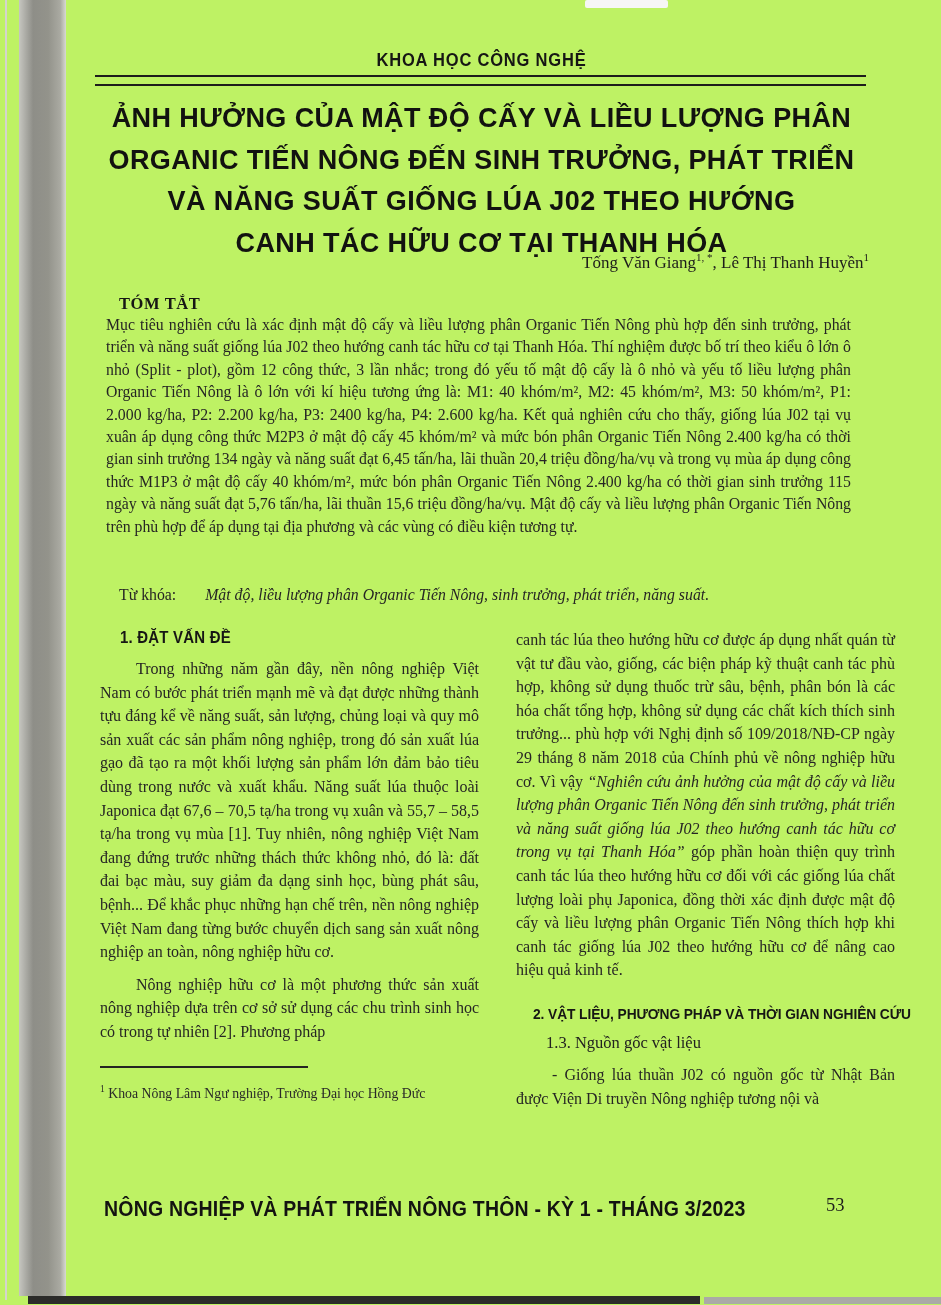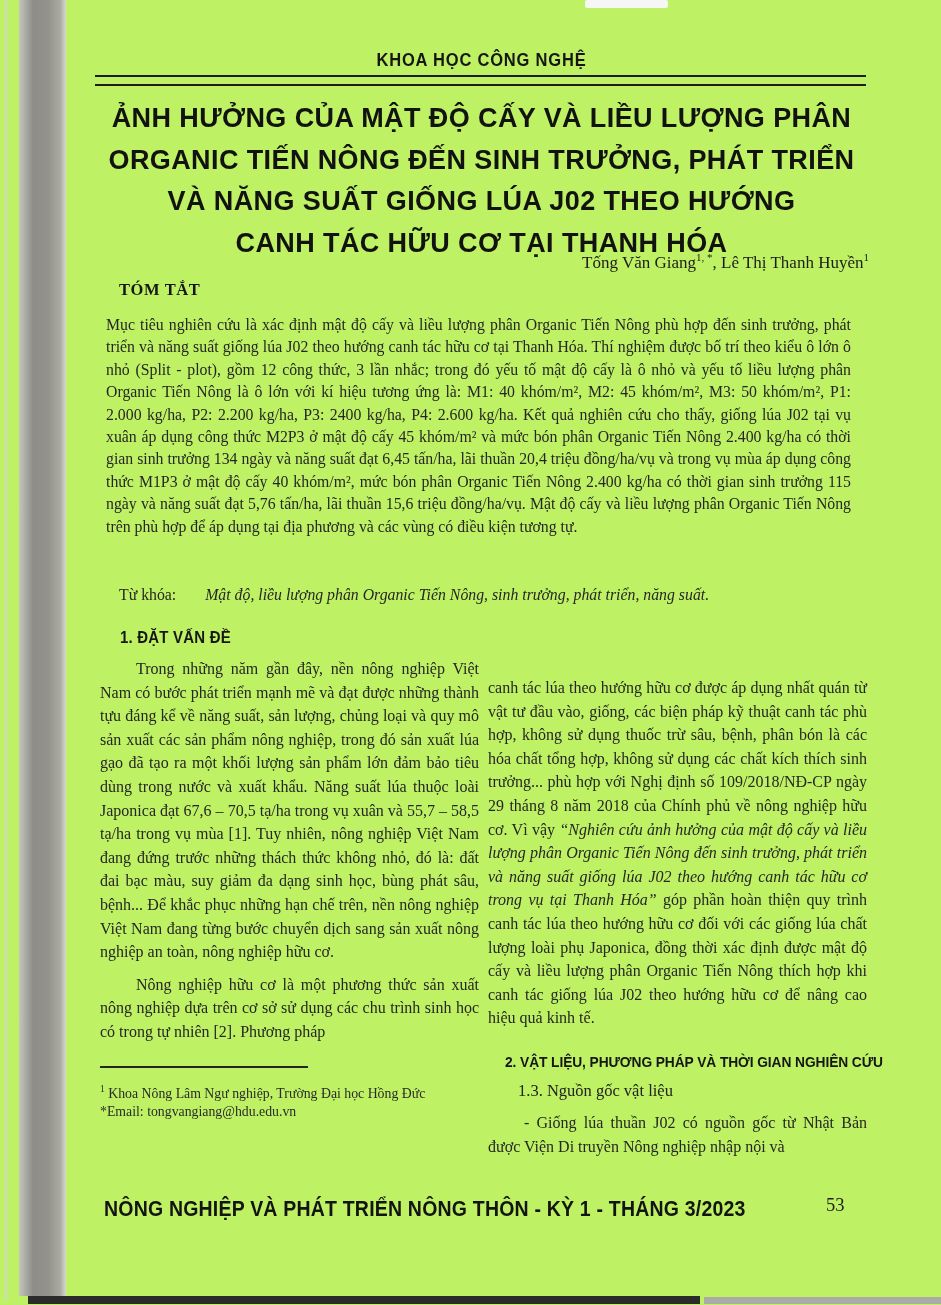"TÓM TẮT" .abstract-heading { top: 280px -> 294px }
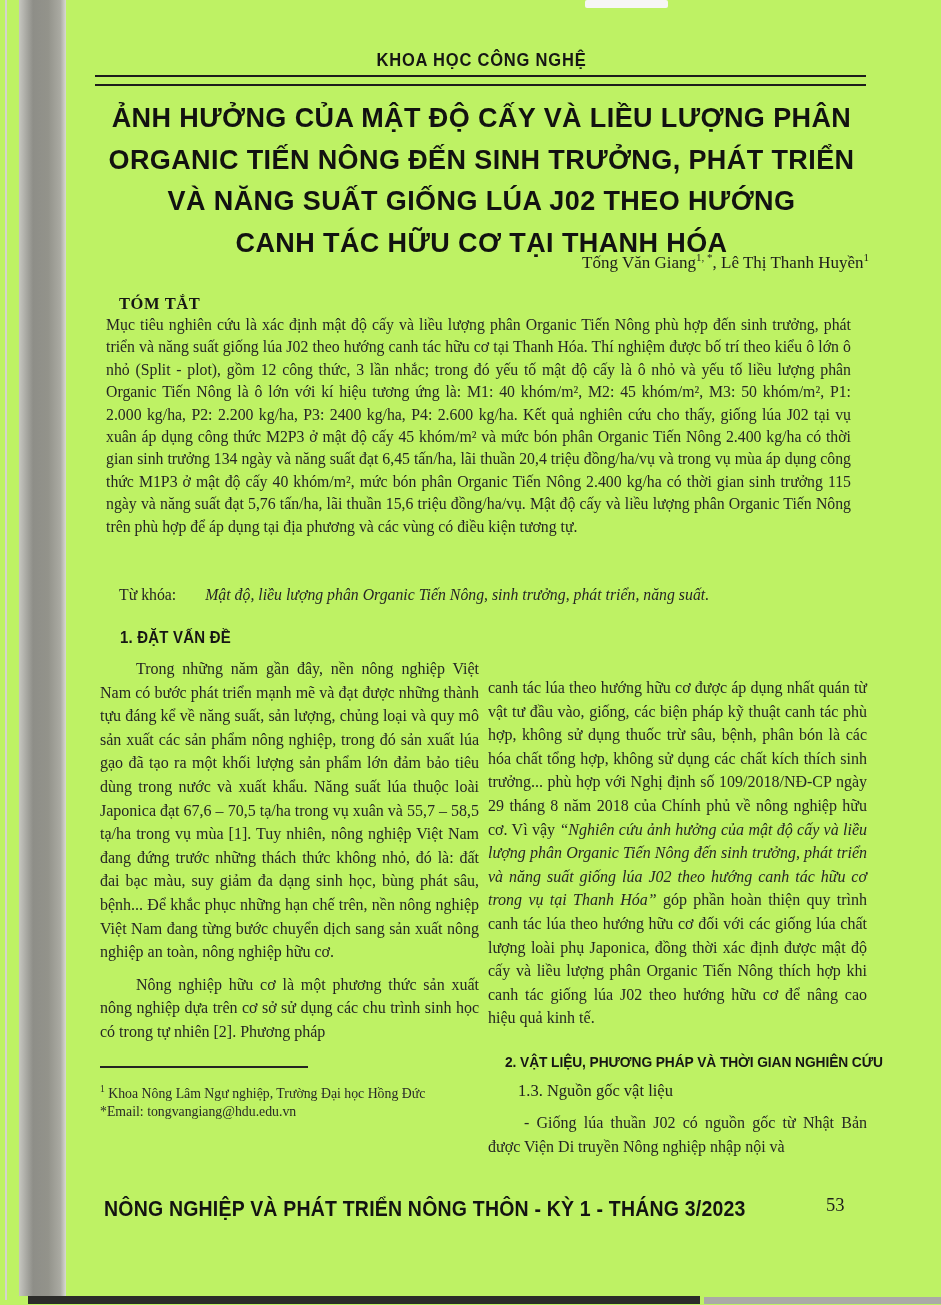"canh tác lúa theo hướng" .col-right { left: 488px -> 516px; margin-top: 48px -> none }
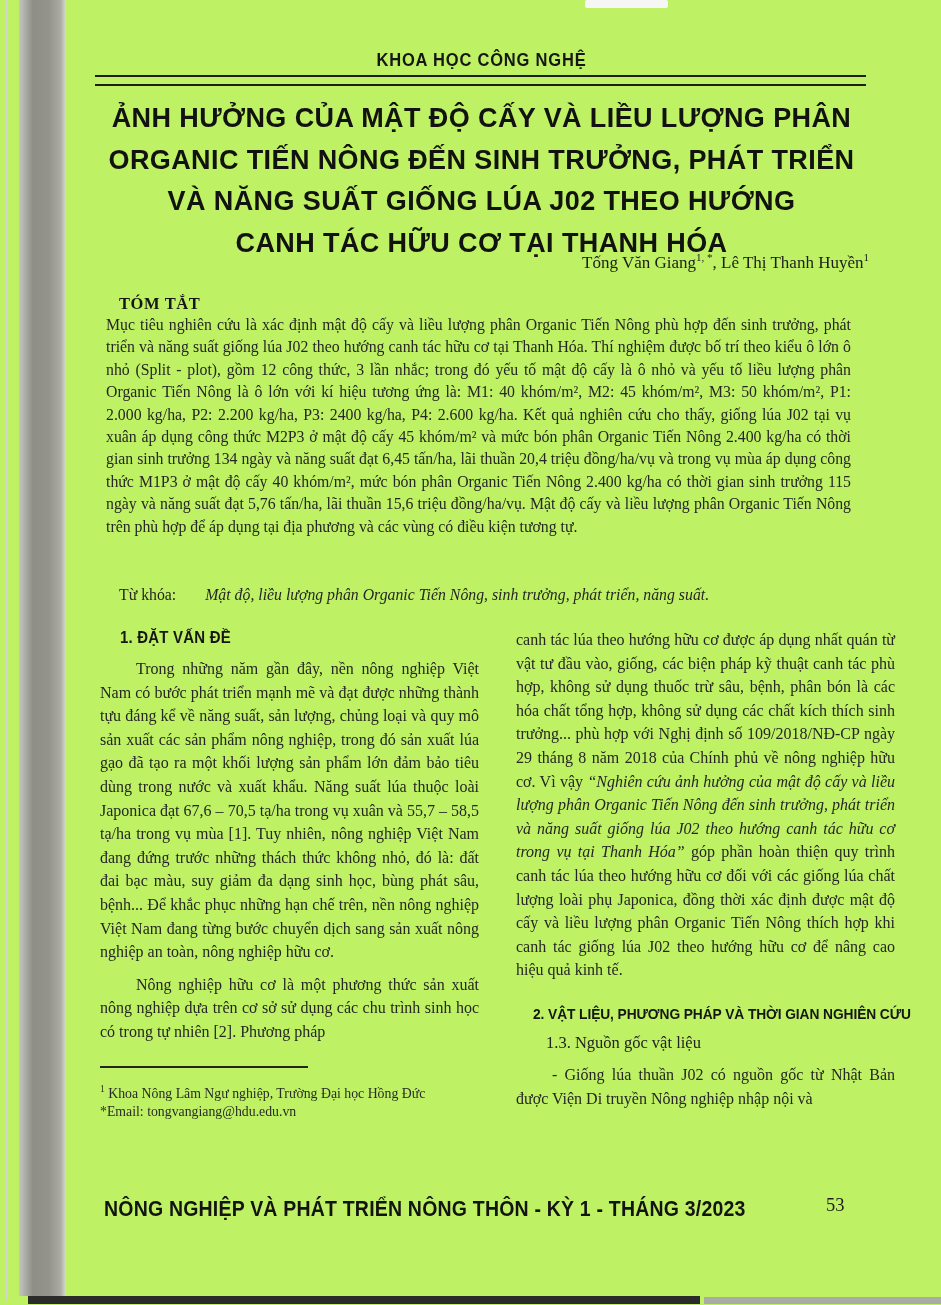"- Giống lúa thuần J02" p.body-p { text: nhập -> tương }
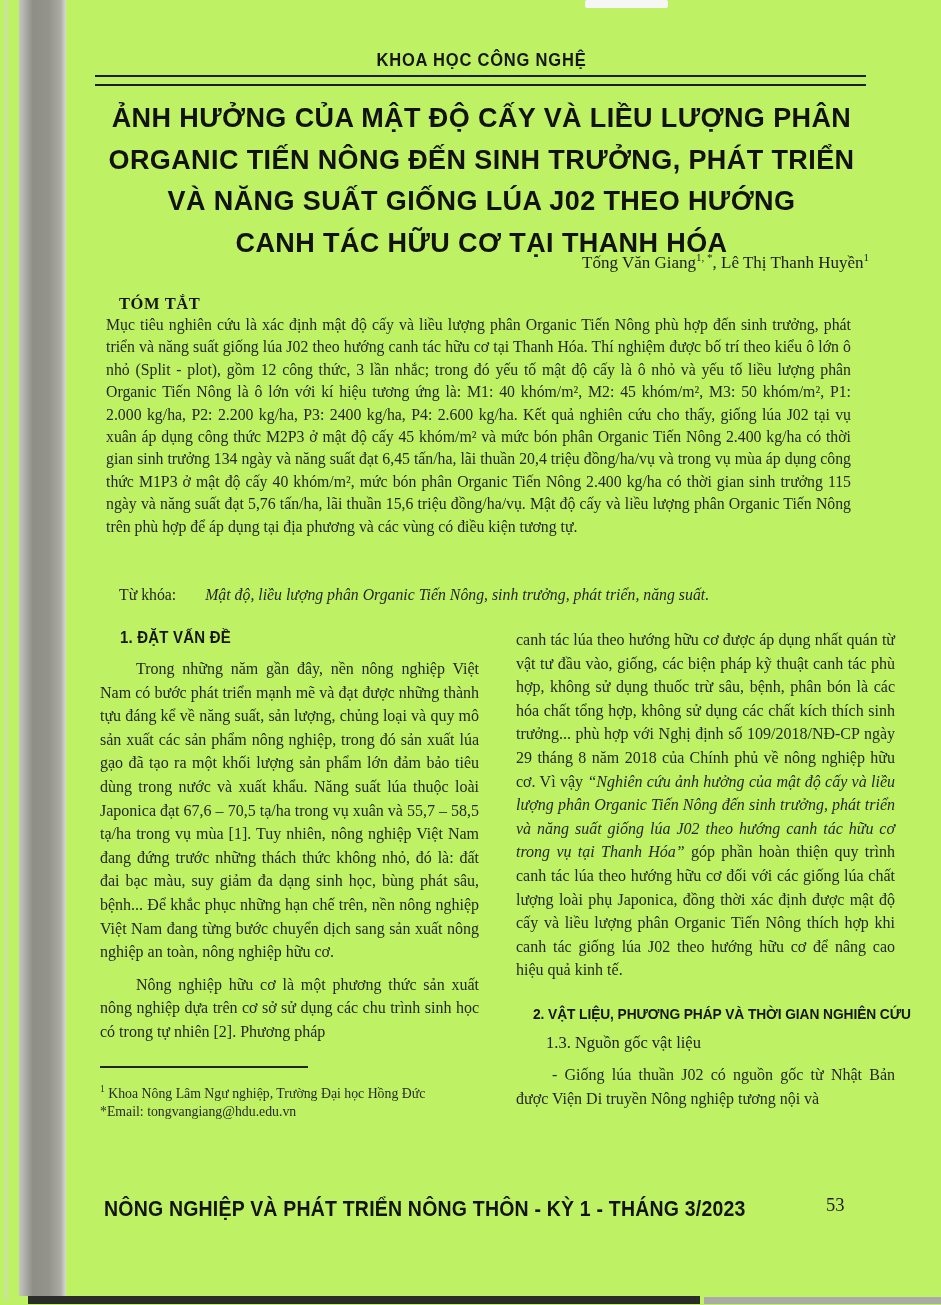"*Email: tongvangiang@hdu.edu.vn" div.fn-line { html: <div>*Email: tongvangiang@hdu.edu.vn</div> -> none }
